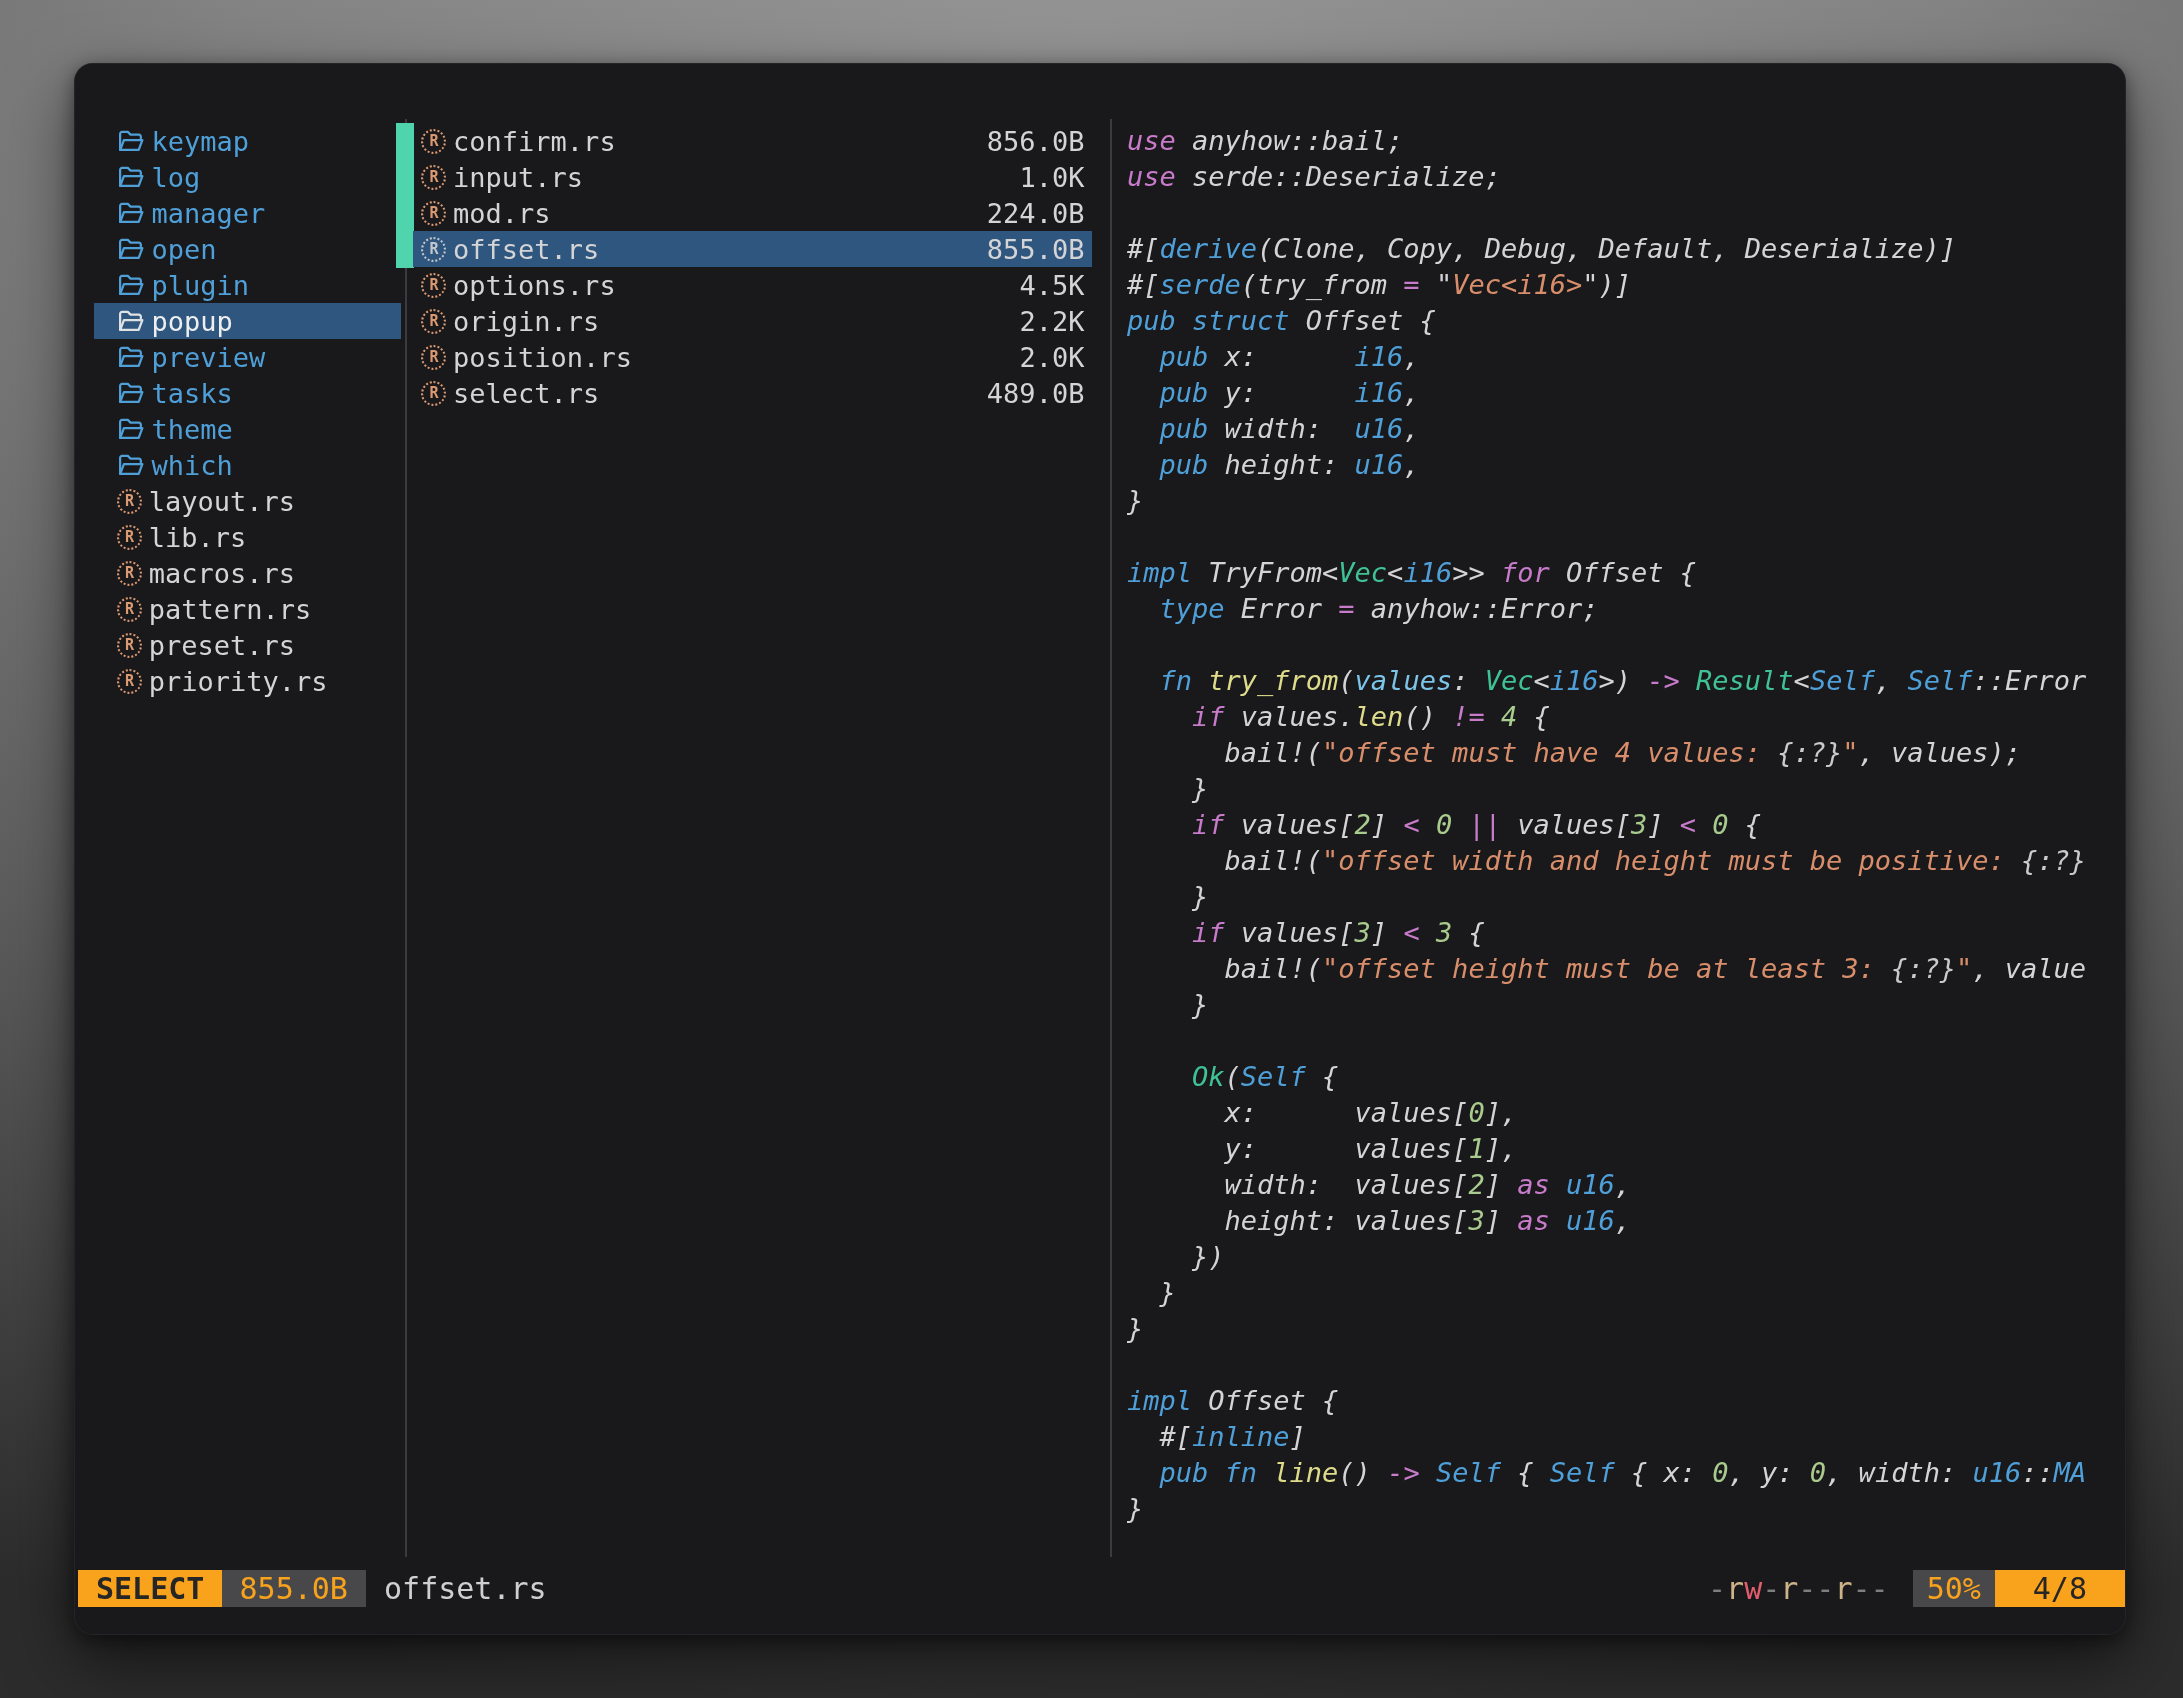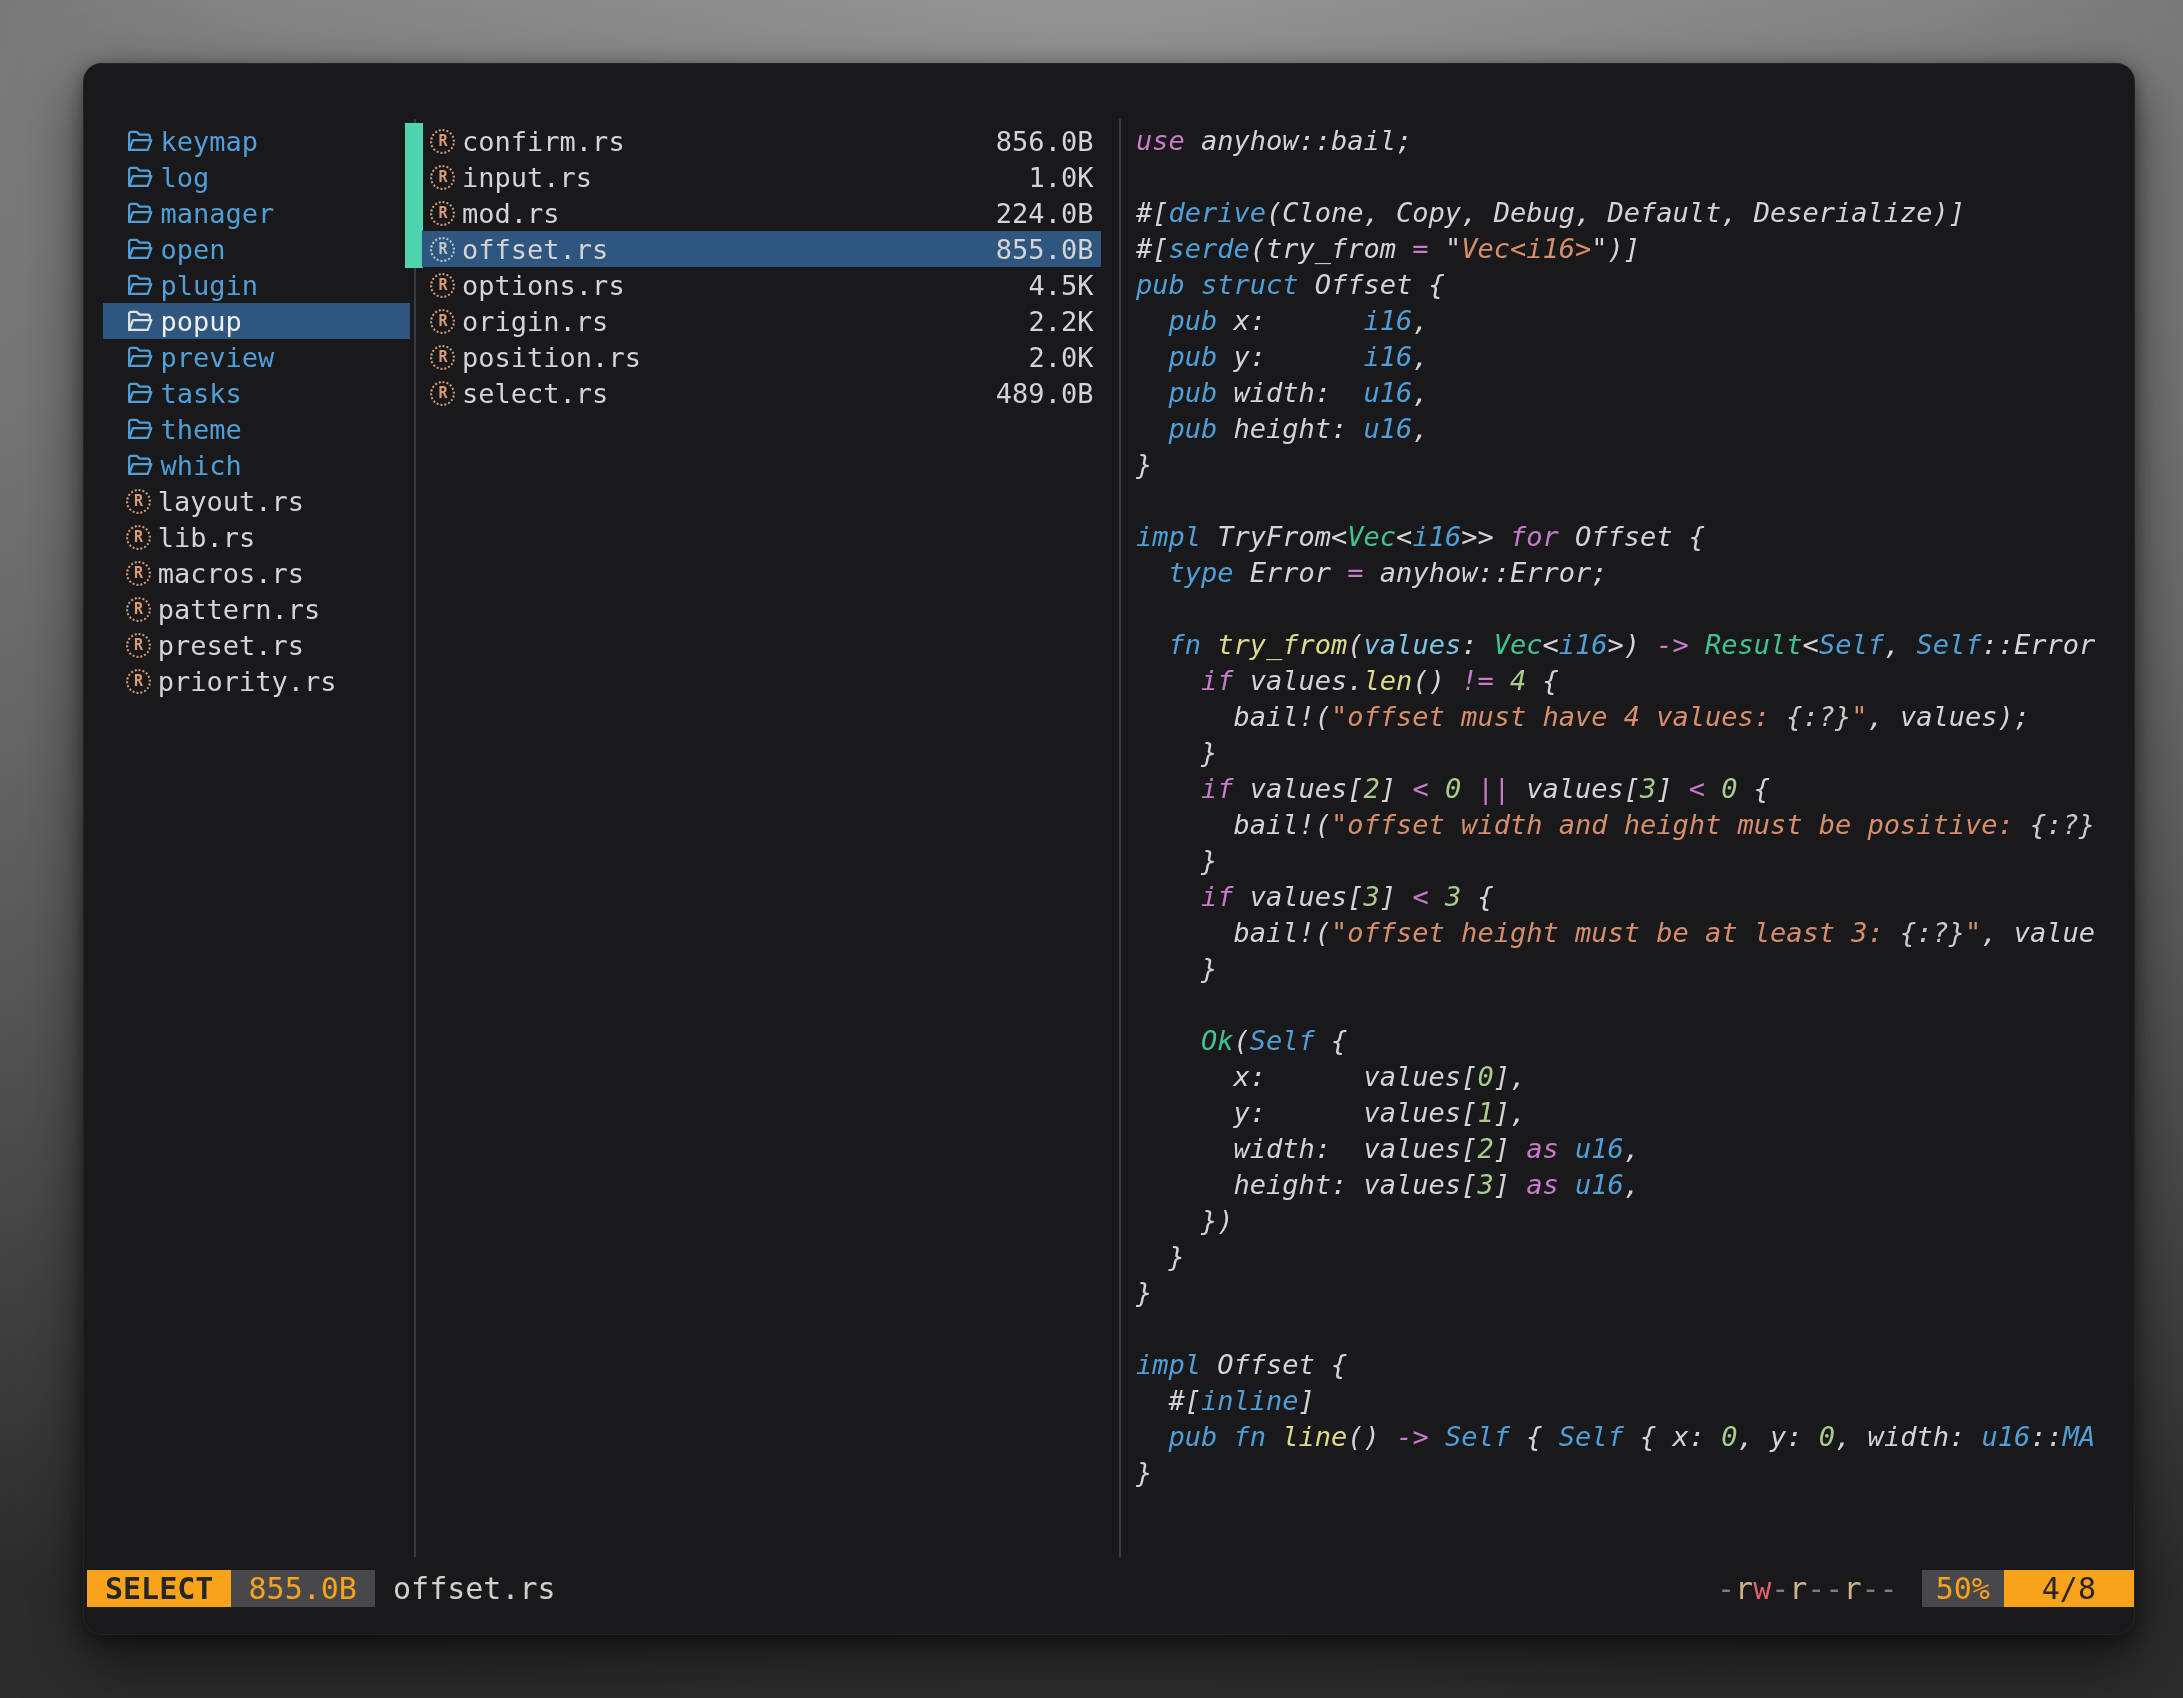"keymap" .window { left: 83px -> 74px }
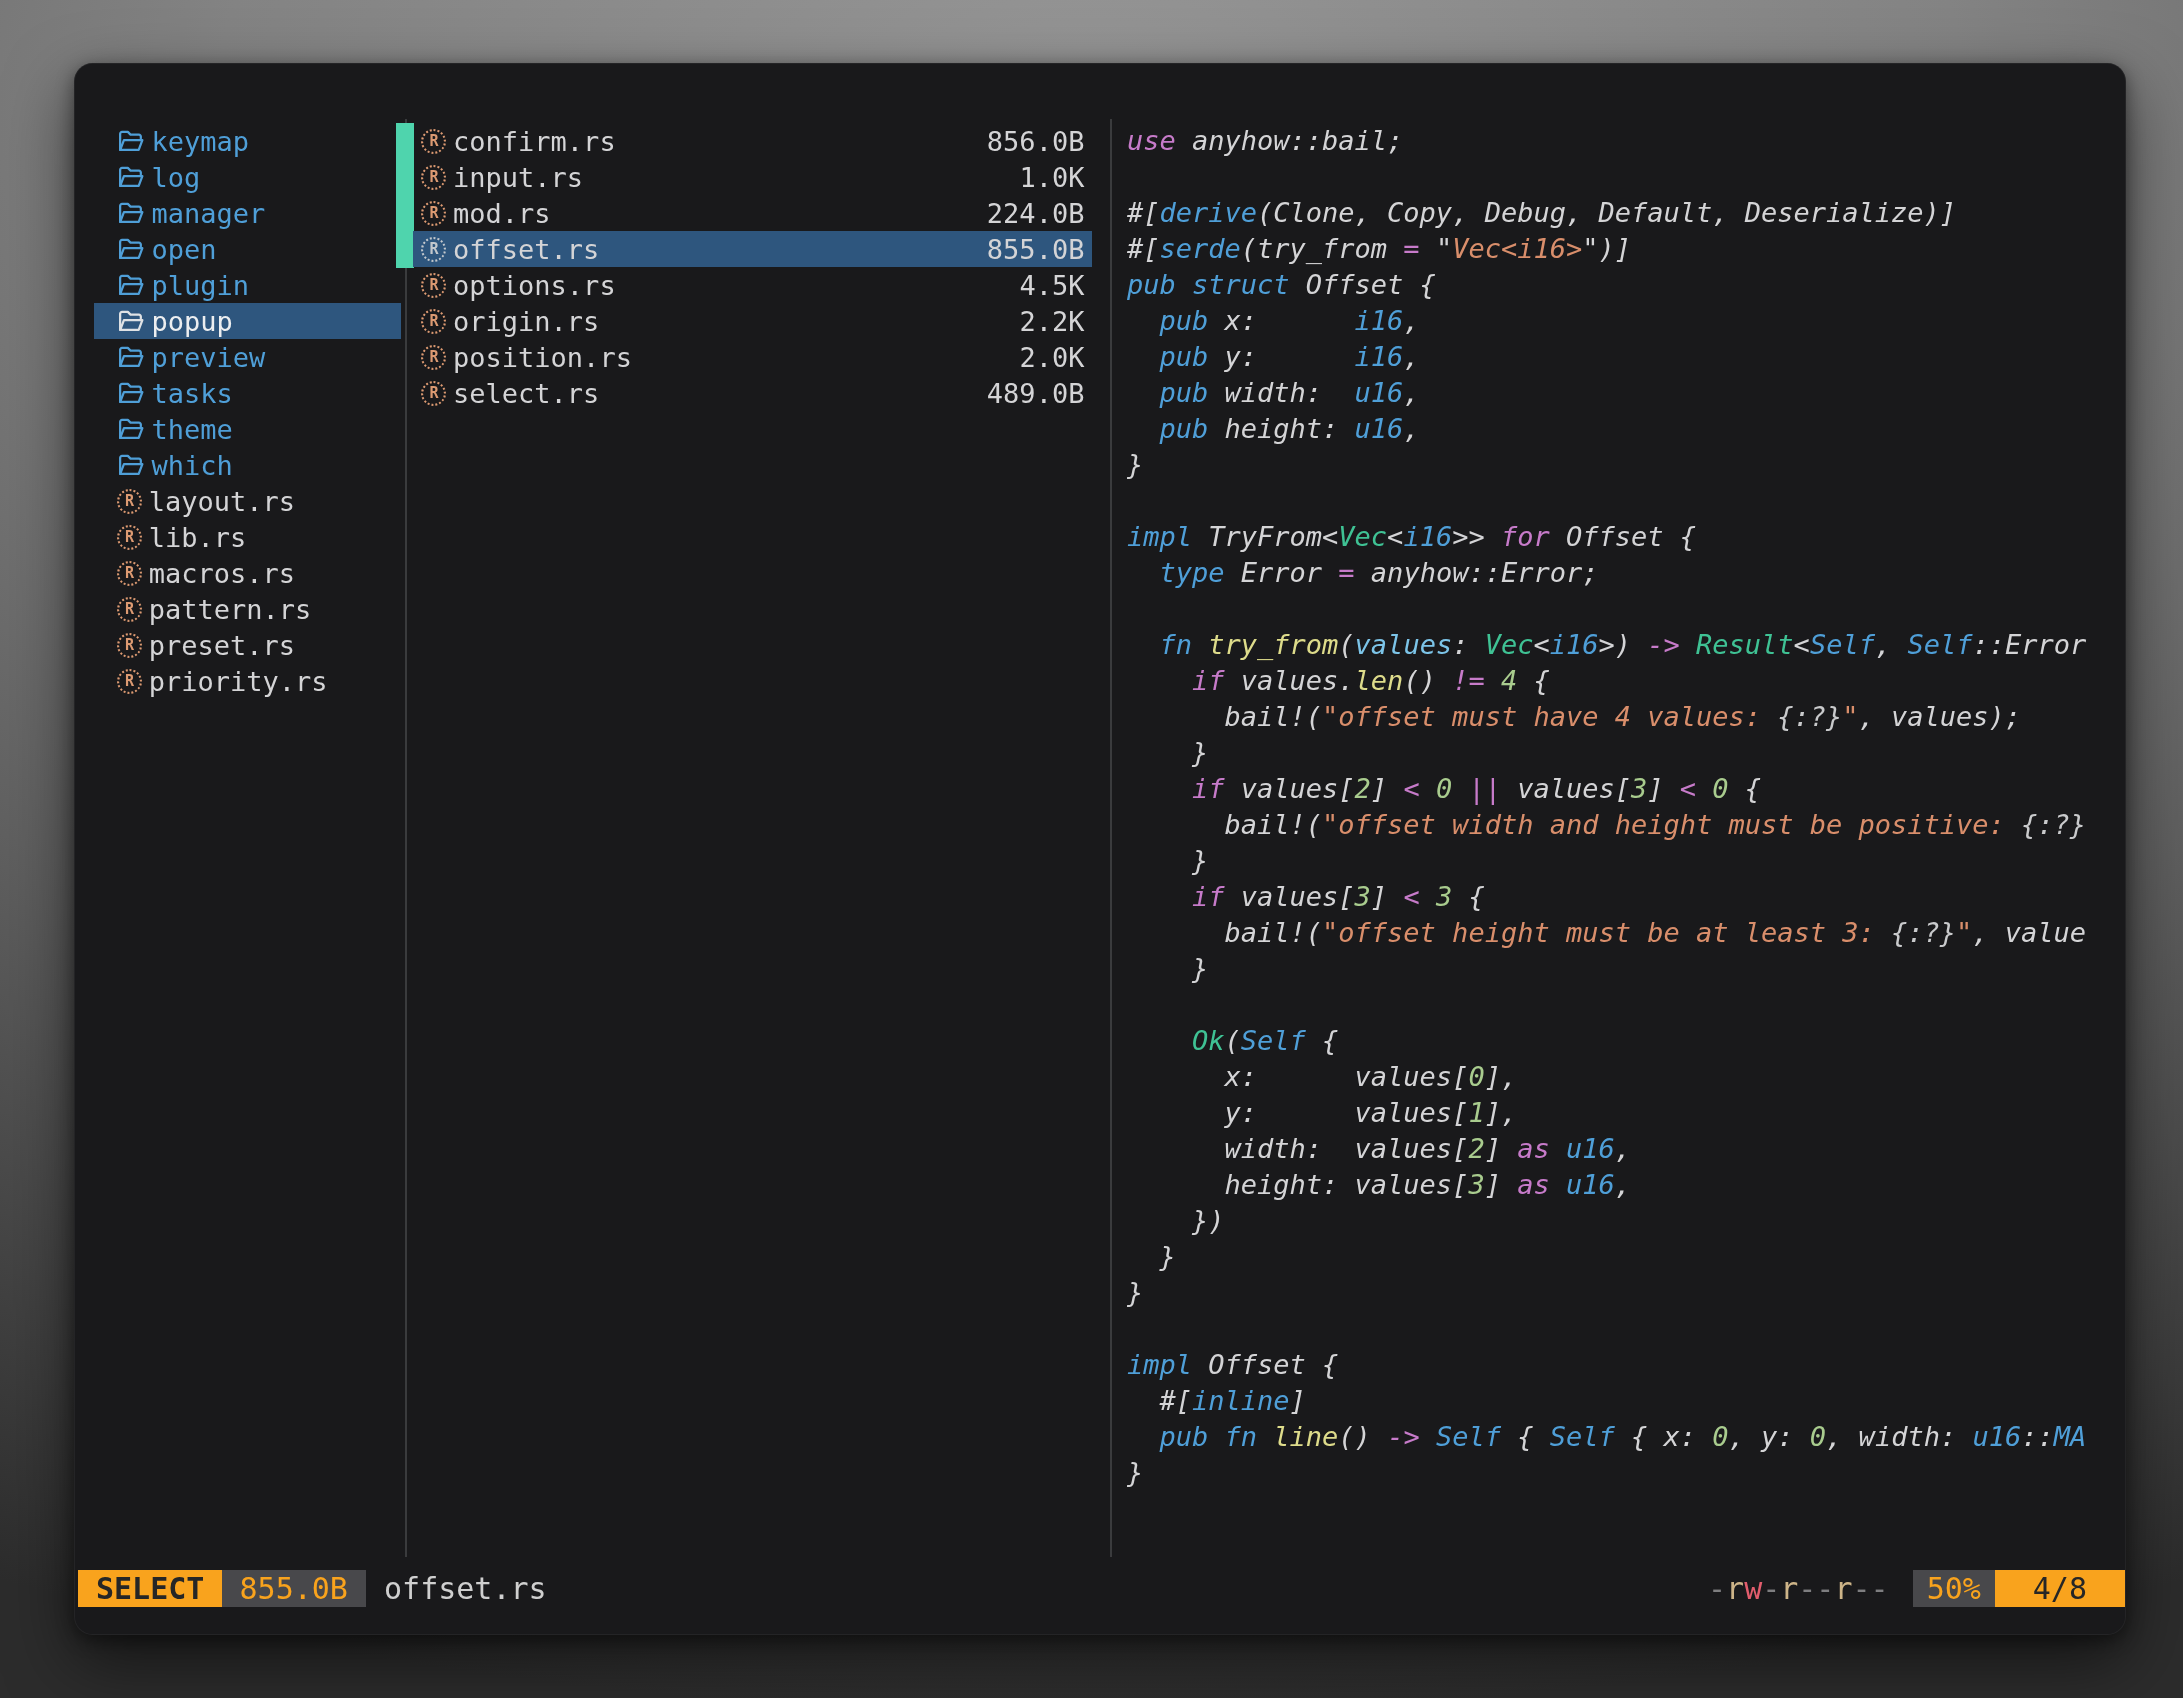"use serde::Deserialize;" div.cl { html: none -> <div><span>use </span><span>serde::Deserialize;</span></div> }
